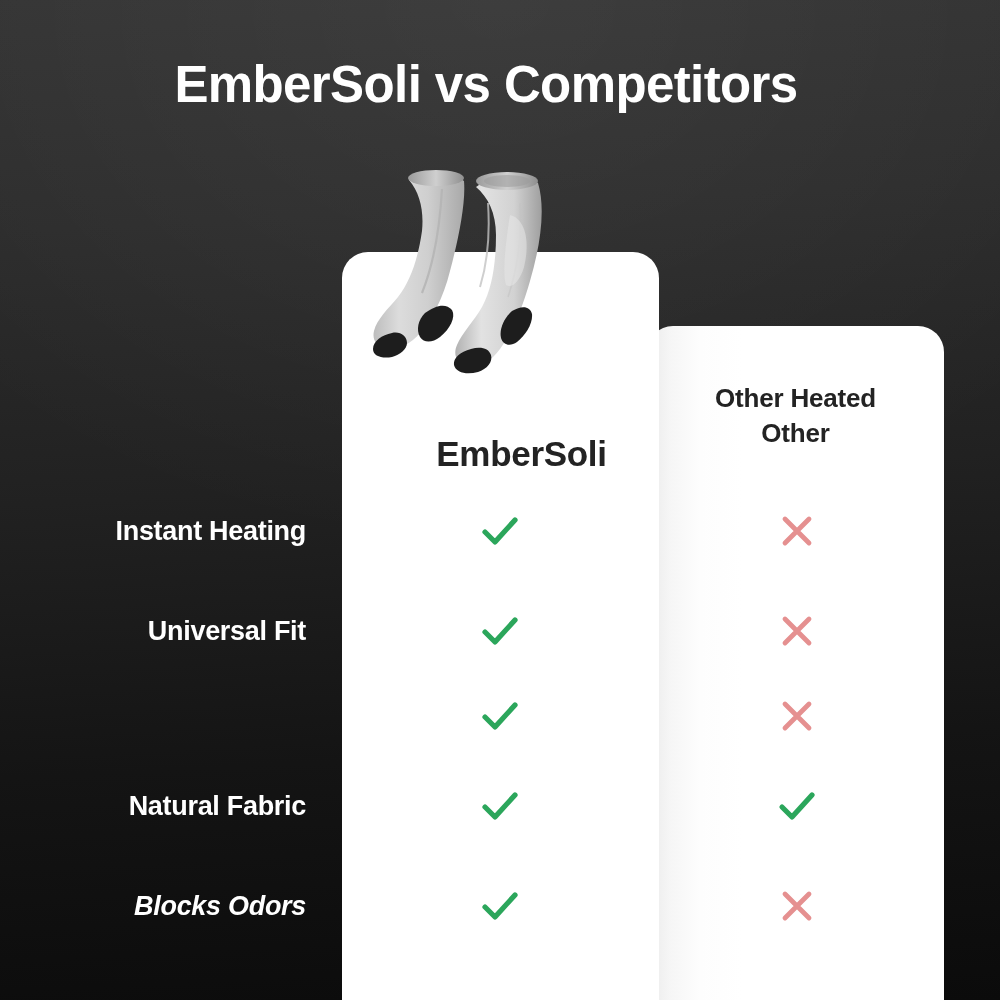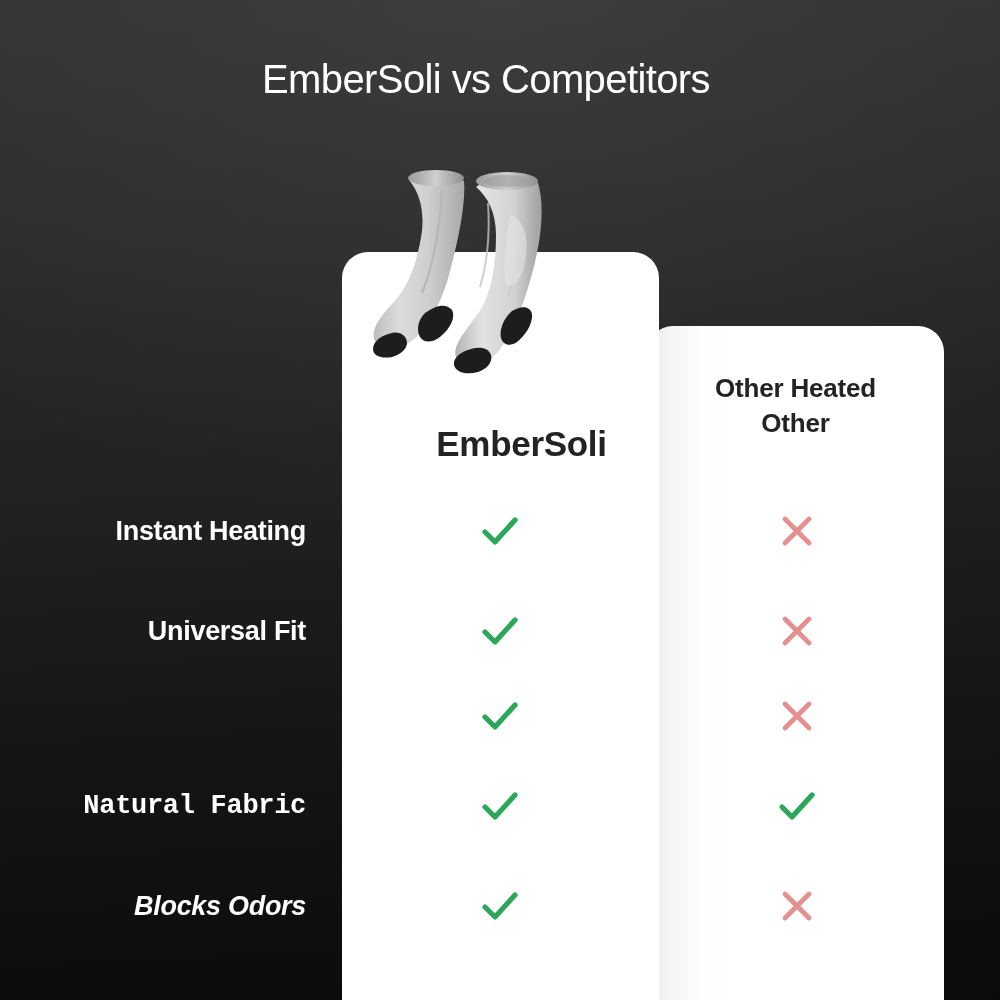"EmberSoli vs Competitors" .title { font-size: 40px -> 51px; font-weight: normal -> bold }
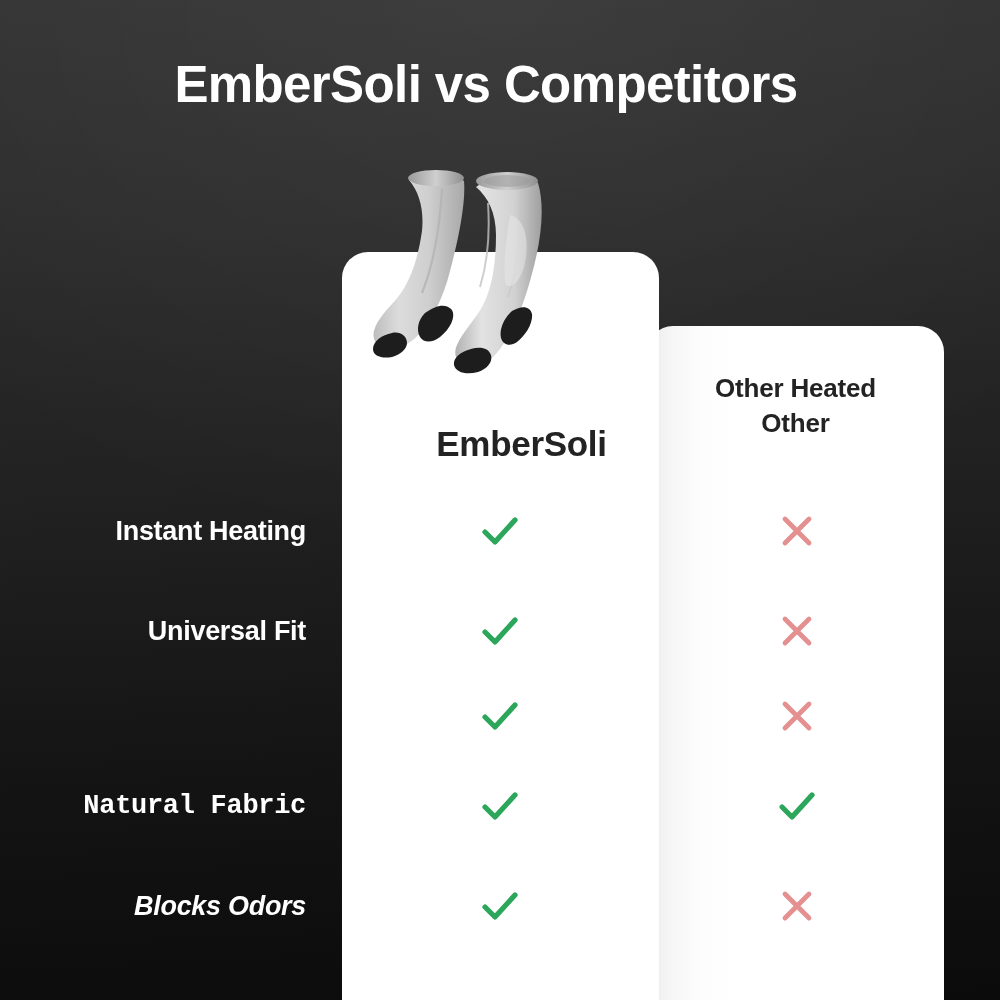"Other Heated" .col-head { margin-top: none -> 10px }
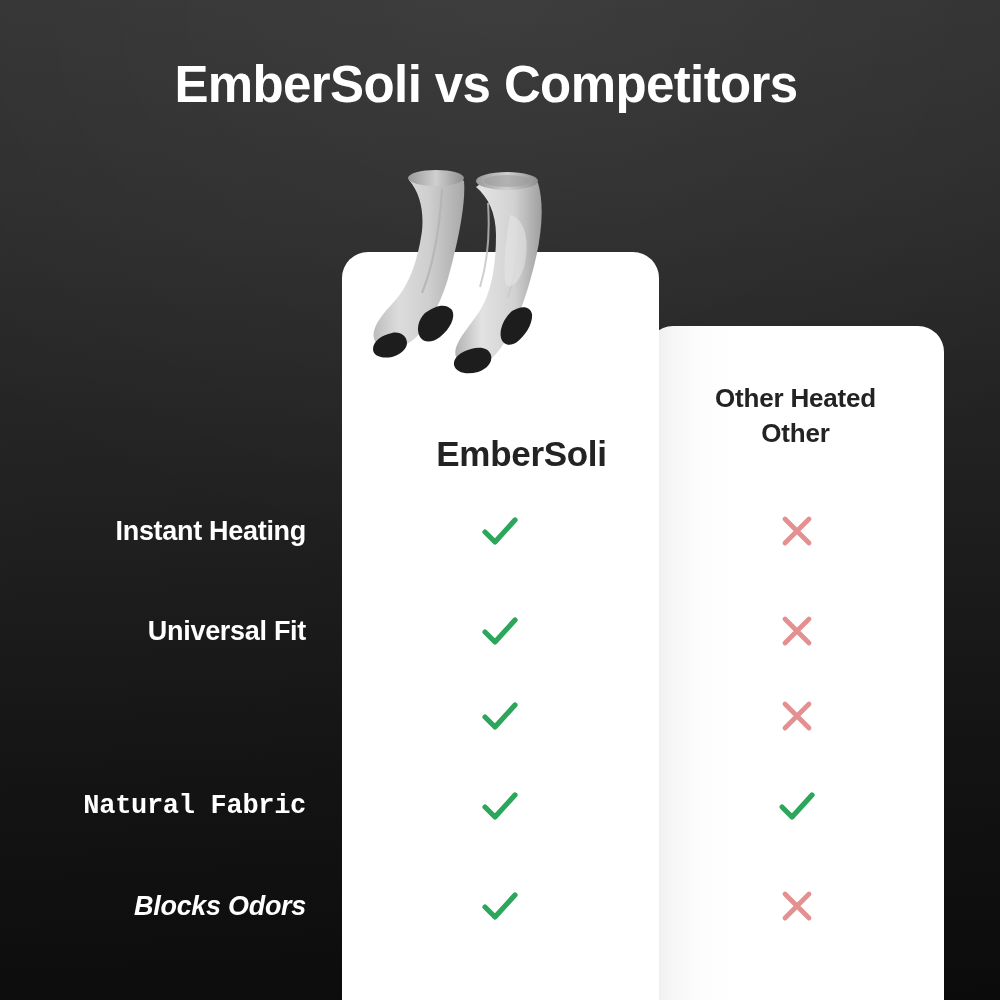"Natural Fabric" .row-3 { font-family: Liberation Mono, monospace -> none }
